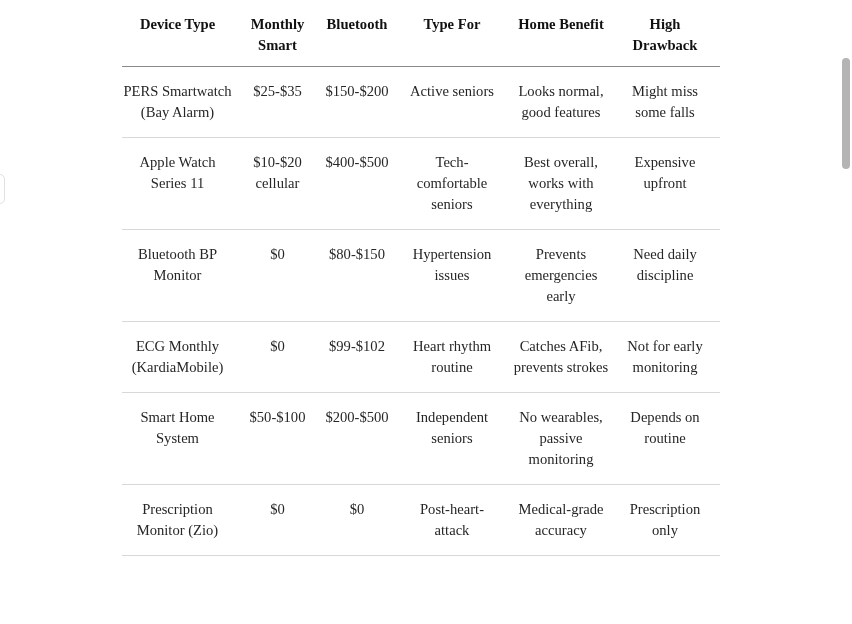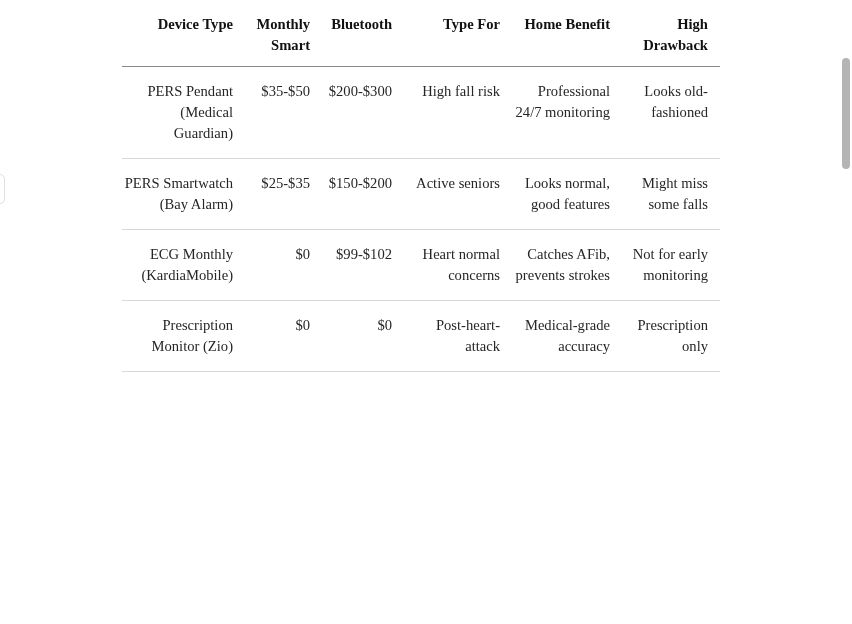"Device Type" table.compare th, table.compare td { text-align: right -> center }
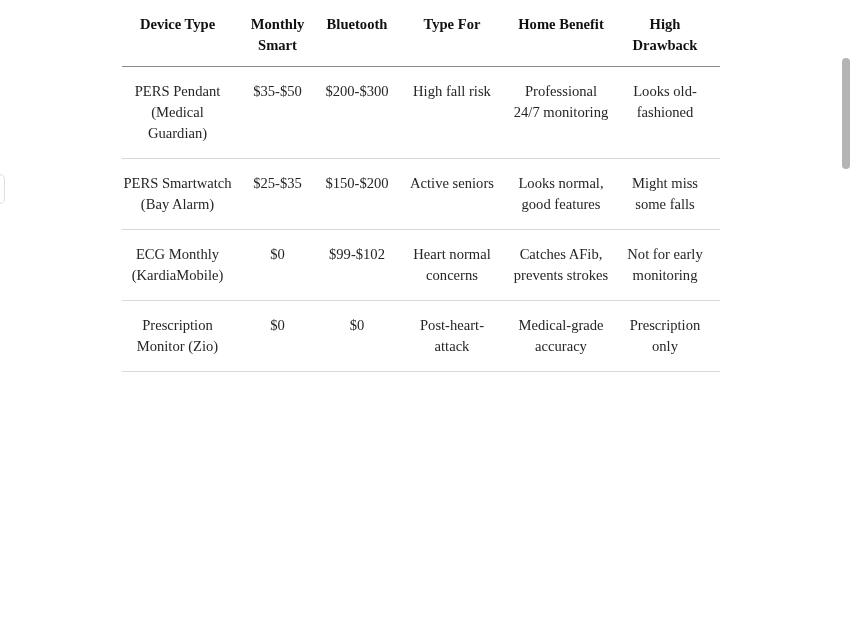"PERS Pendant (Medical Guardian)" tr { html: <tr> <td>PERS Pendant (Medical Guardian)</td> <td>$35-$50</td> <td>$200-$300</td> <td>High fall risk</td> <td>Professional 24/7 monitoring</td> <td>Looks old-fashioned</td> </tr> -> none }
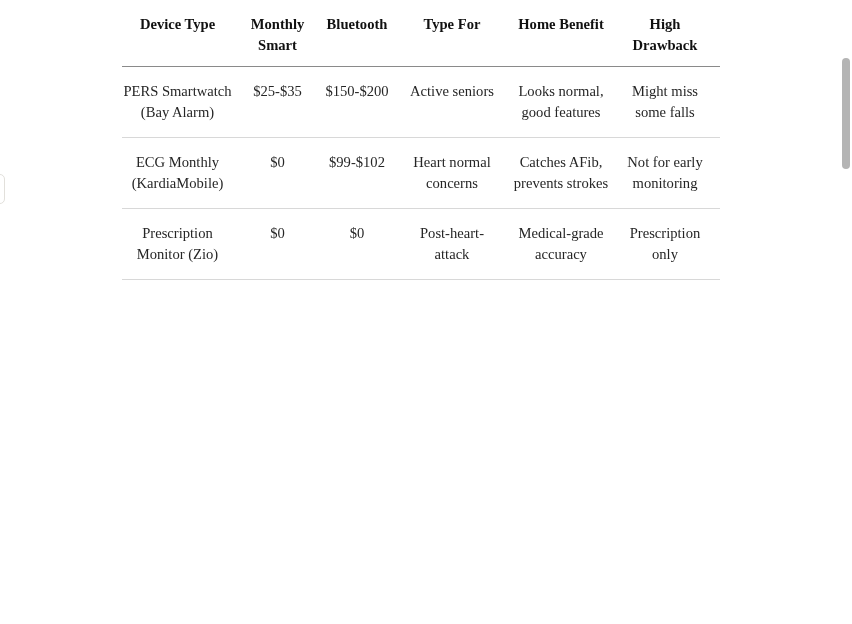"Apple Watch Series 11" tr { html: none -> <tr> <td>Apple Watch Series 11</td> <td>$10-$20 cellular</td> <td>$400-$500</td> <td>Tech-comfortable seniors</td> <td>Best overall, works with everything</td> <td>Expensive upfront</td> </tr> }
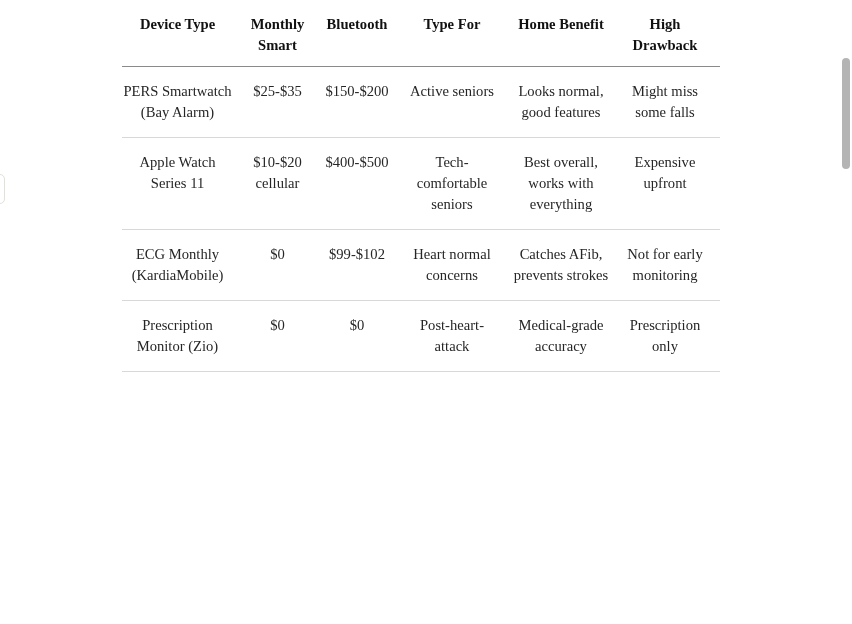"Bluetooth BP Monitor" tr { html: none -> <tr> <td>Bluetooth BP Monitor</td> <td>$0</td> <td>$80-$150</td> <td>Hypertension issues</td> <td>Prevents emergencies early</td> <td>Need daily discipline</td> </tr> }
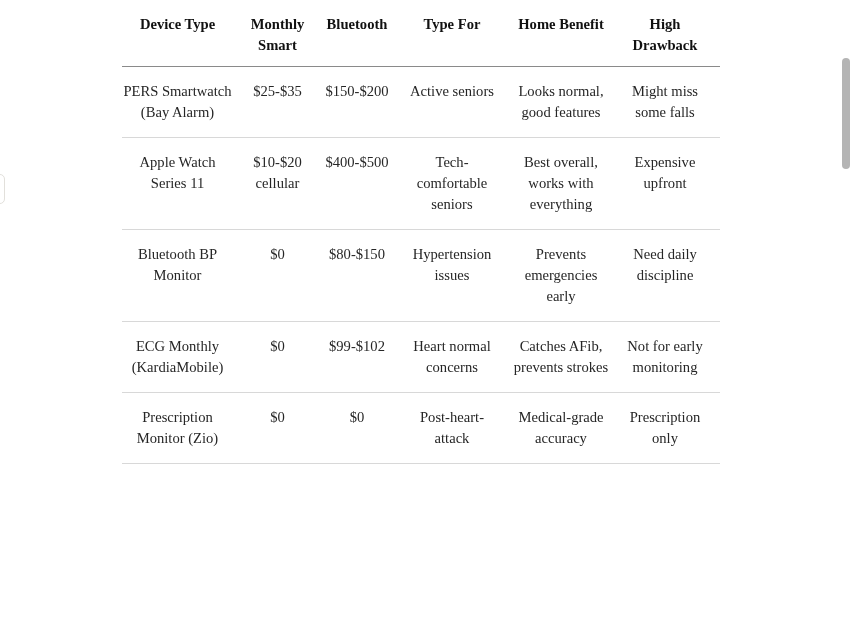"Heart normal concerns" td { text: normal concerns -> rhythm routine }
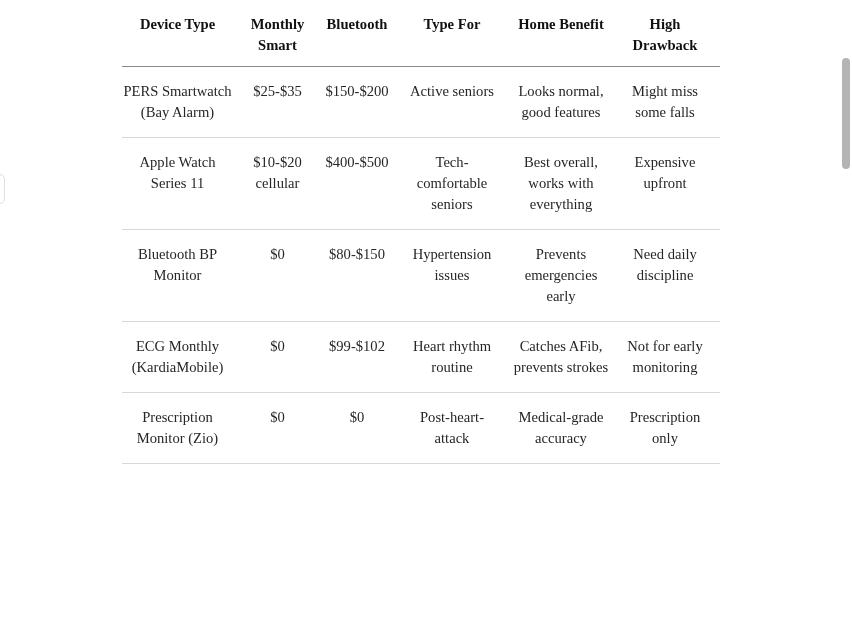"Smart Home System" tr { html: none -> <tr> <td>Smart Home System</td> <td>$50-$100</td> <td>$200-$500</td> <td>Independent seniors</td> <td>No wearables, passive monitoring</td> <td>Depends on routine</td> </tr> }
